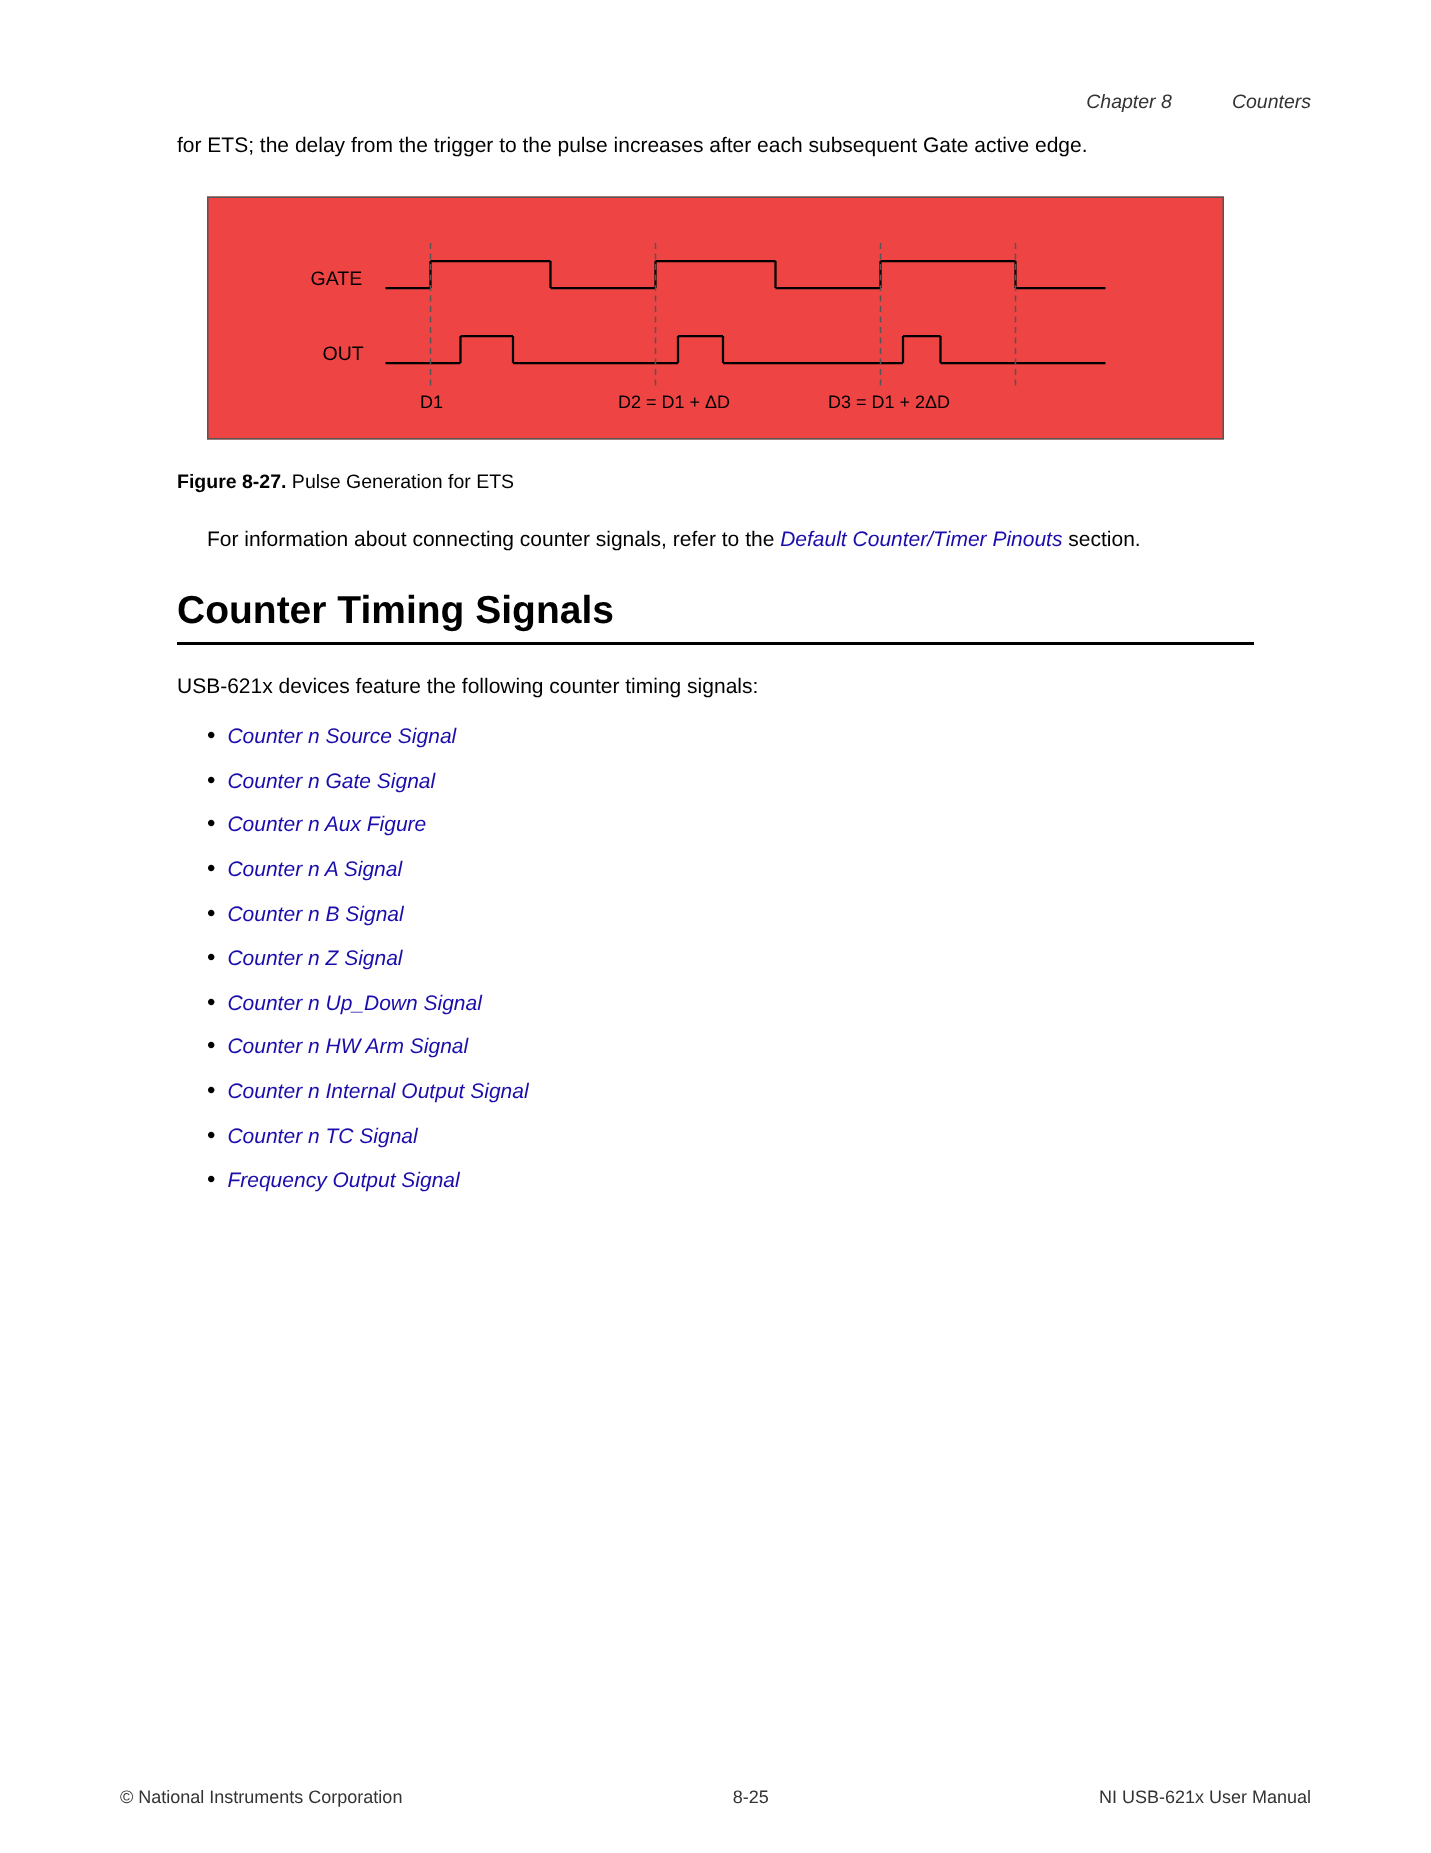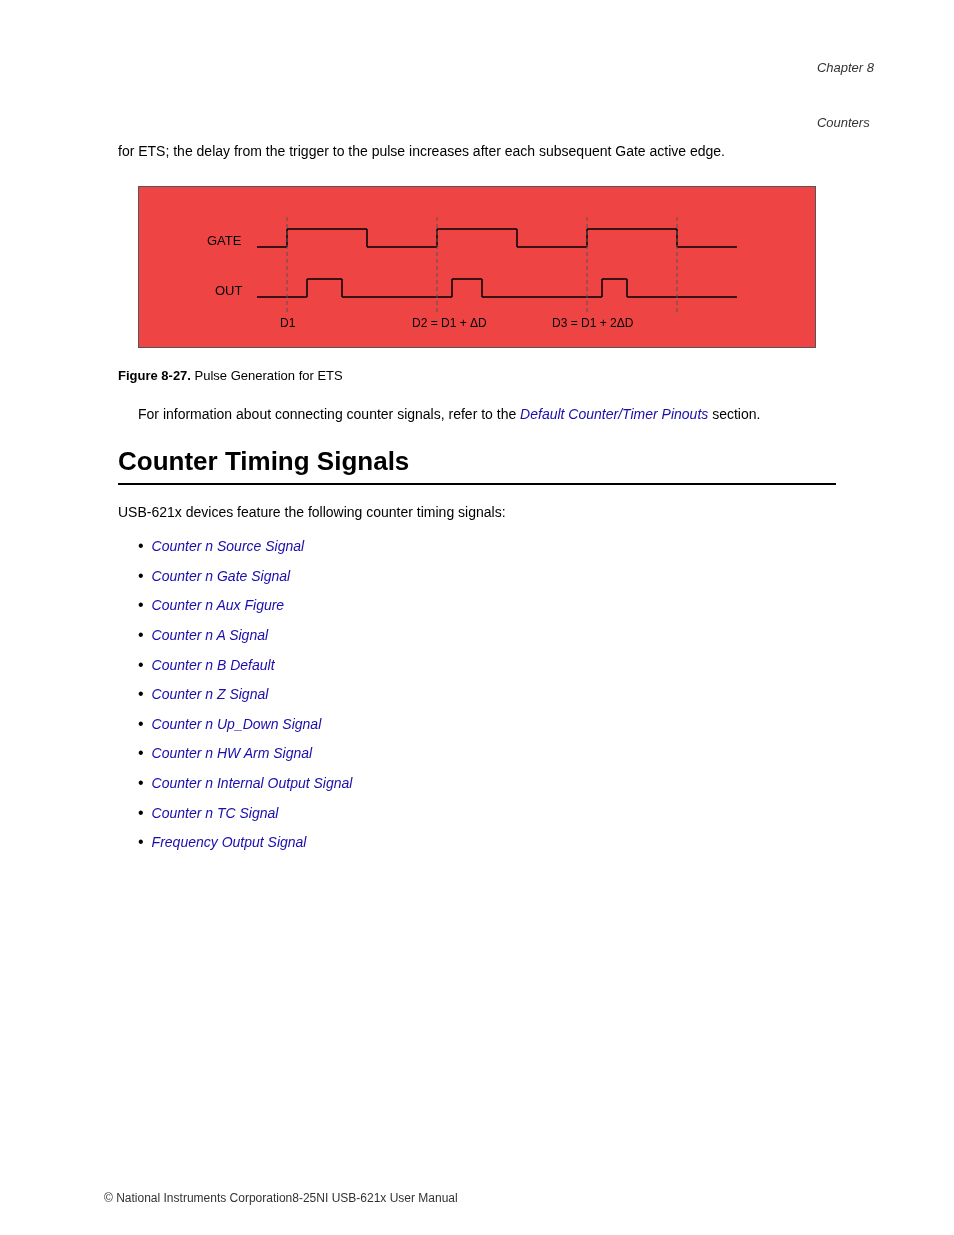"Chapter 8" .header-text { flex-direction: column -> none }
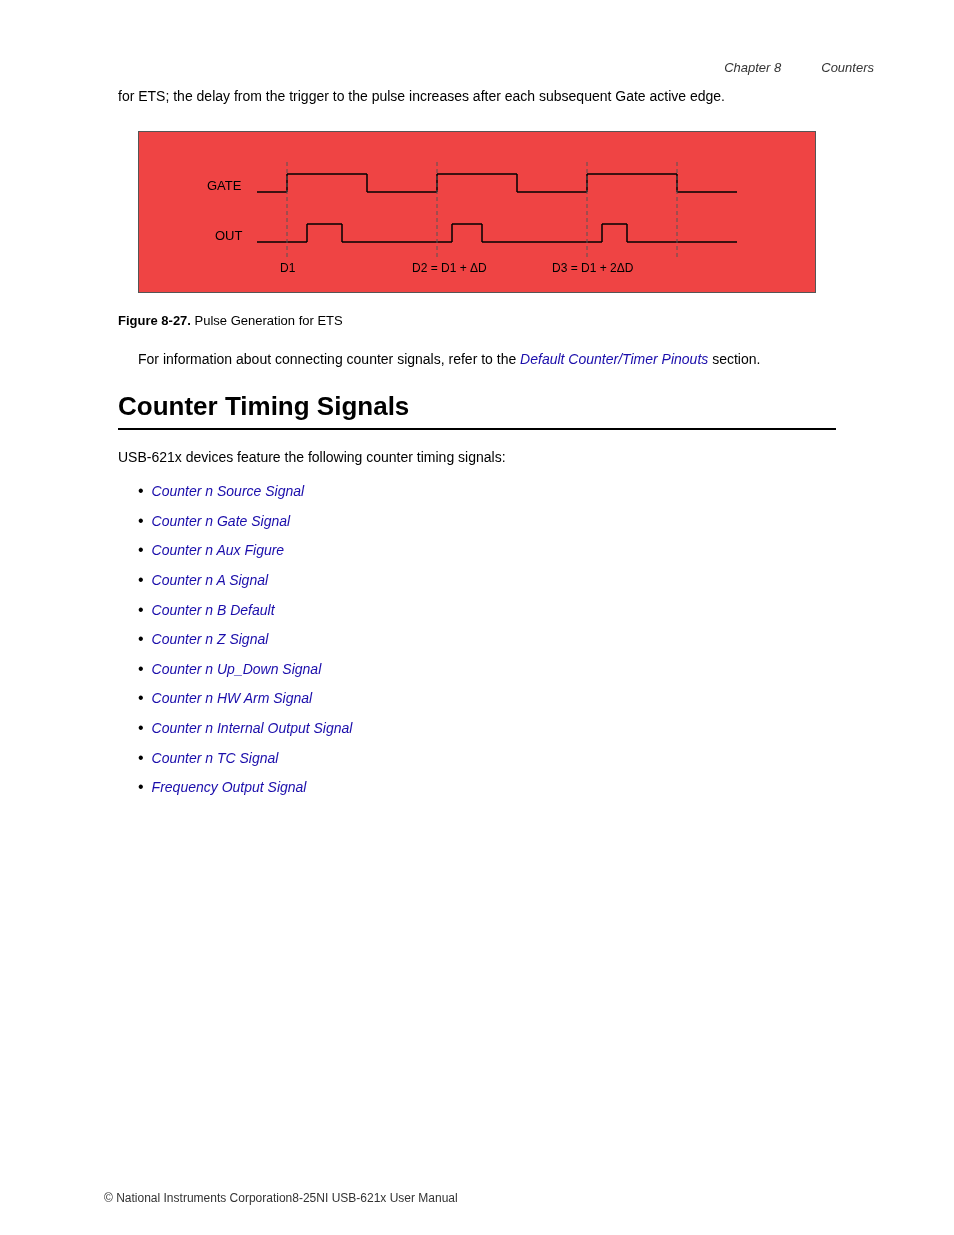"Counter n B Default" a.bullet-link { text: Default -> Signal }
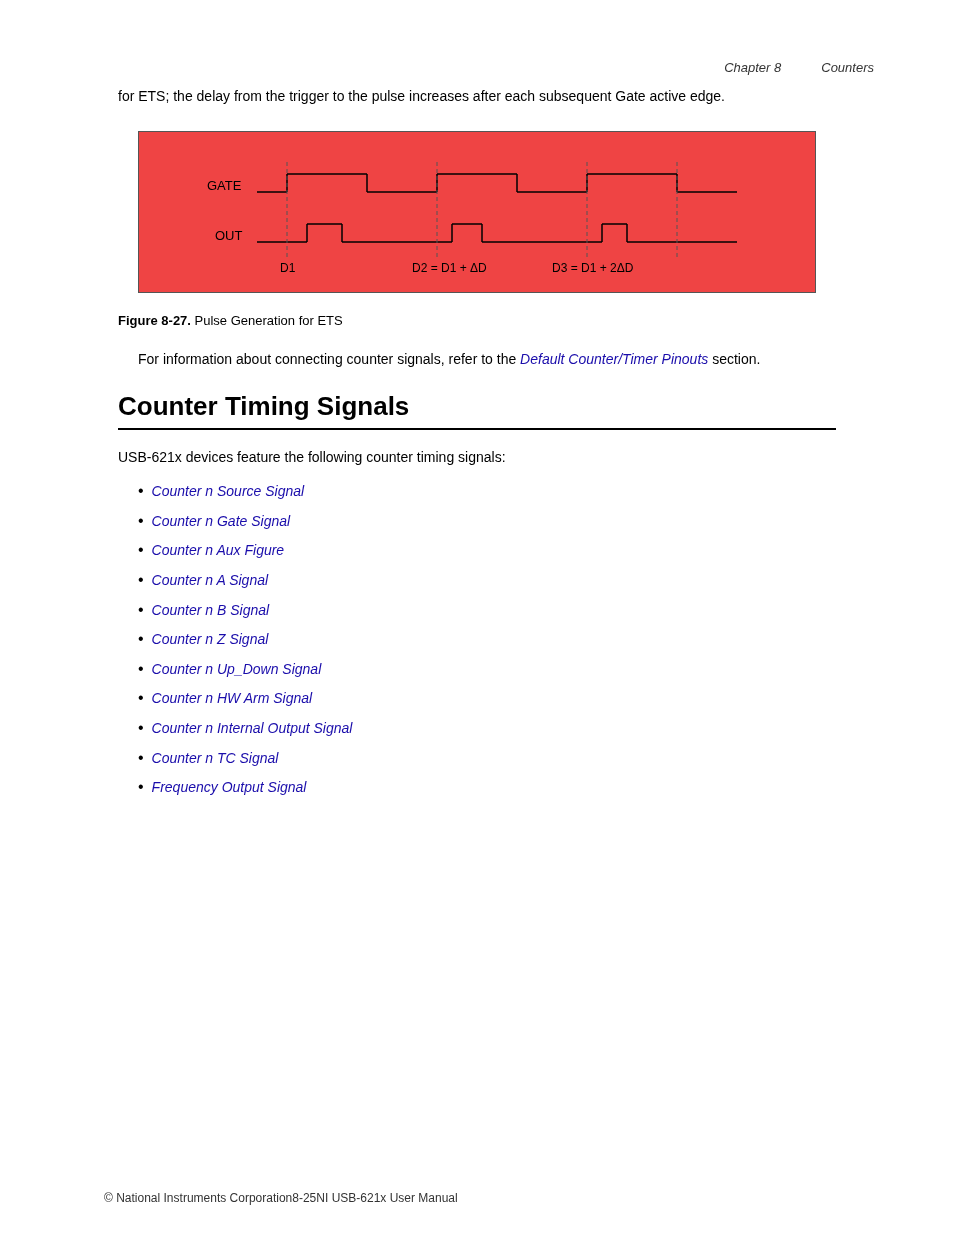"© National Instruments Corporation" .footer { justify-content: none -> space-between; padding: 0 104px -> 0 80px }
